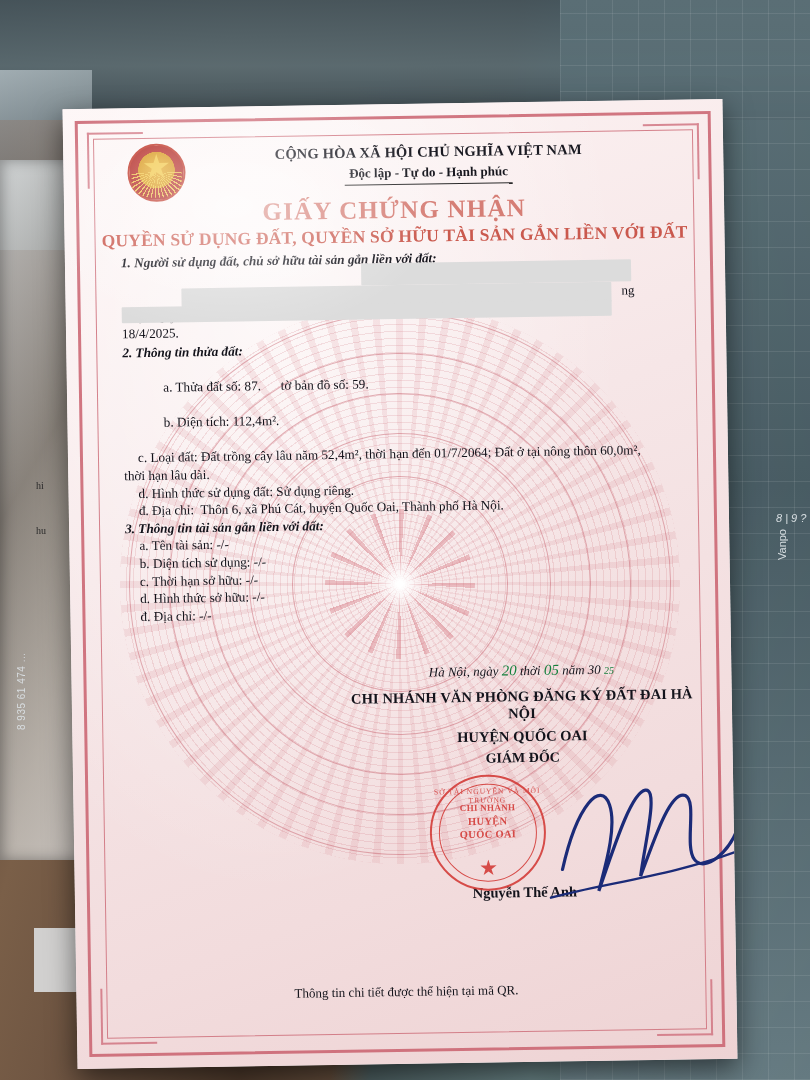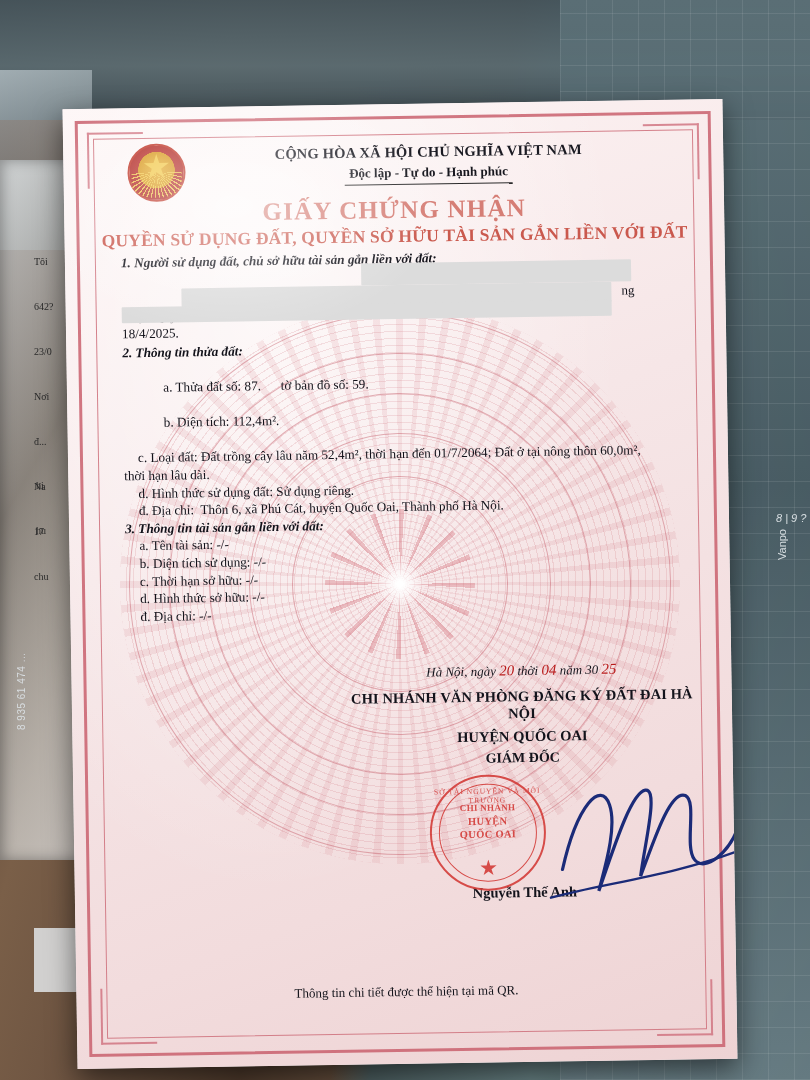"Tôi" div.side-text { html: <div> <div>Tôi</div> <div>642?</div> <div>23/0</div> <div>Nơi</div> <div>đ...</div> <div>Na</div> <div>17</div> <div>chu</div> </div> -> none }
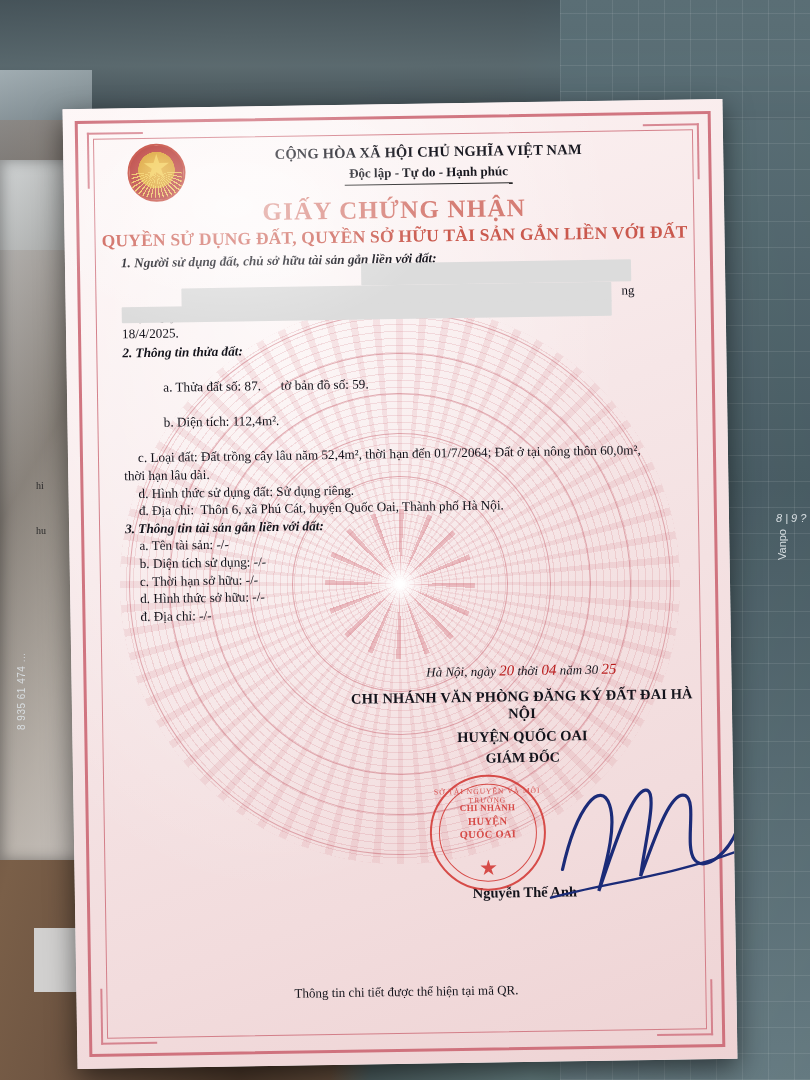"20" .sig .hand { color: #b91c1c -> #15803d }
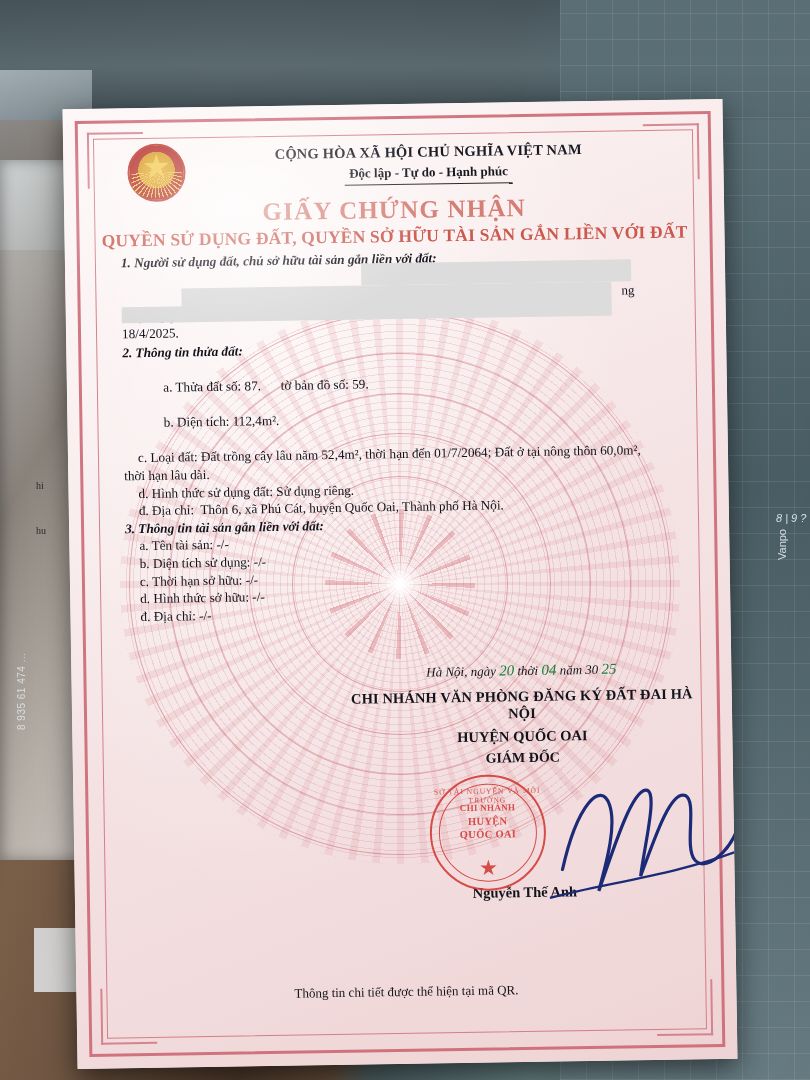"04" span.hand { text: 04 -> 05 }
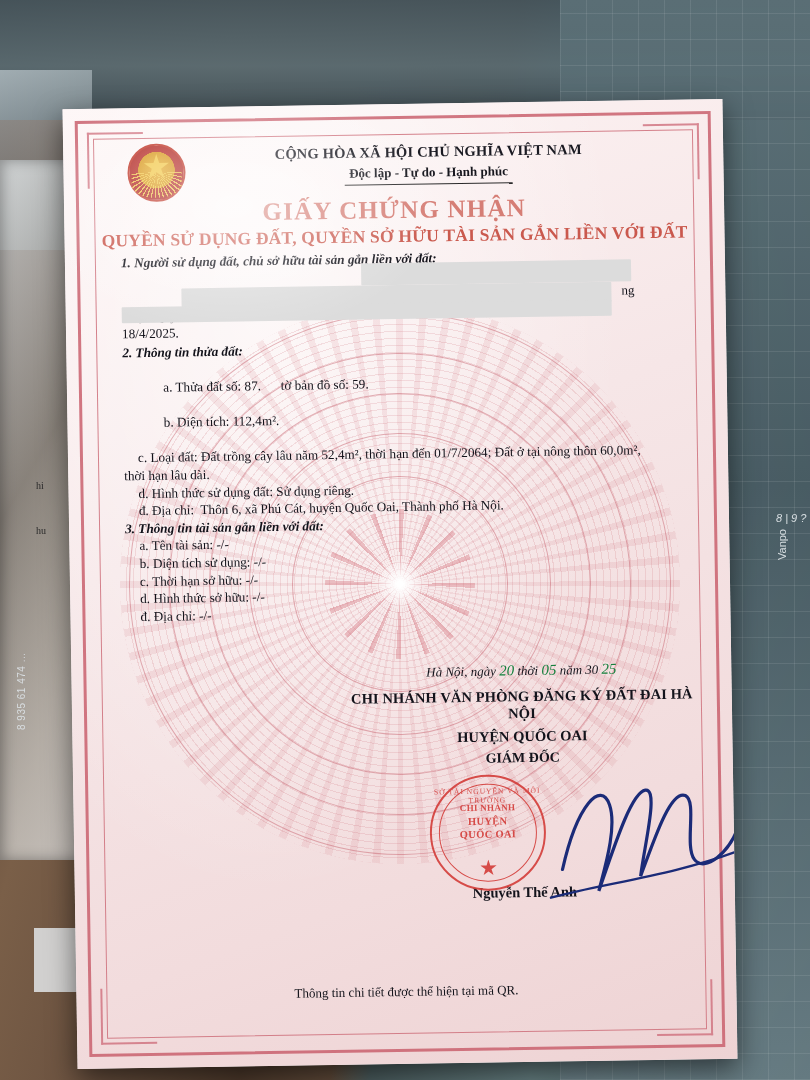"25" span.hand { font-size: 15px -> 10px }
